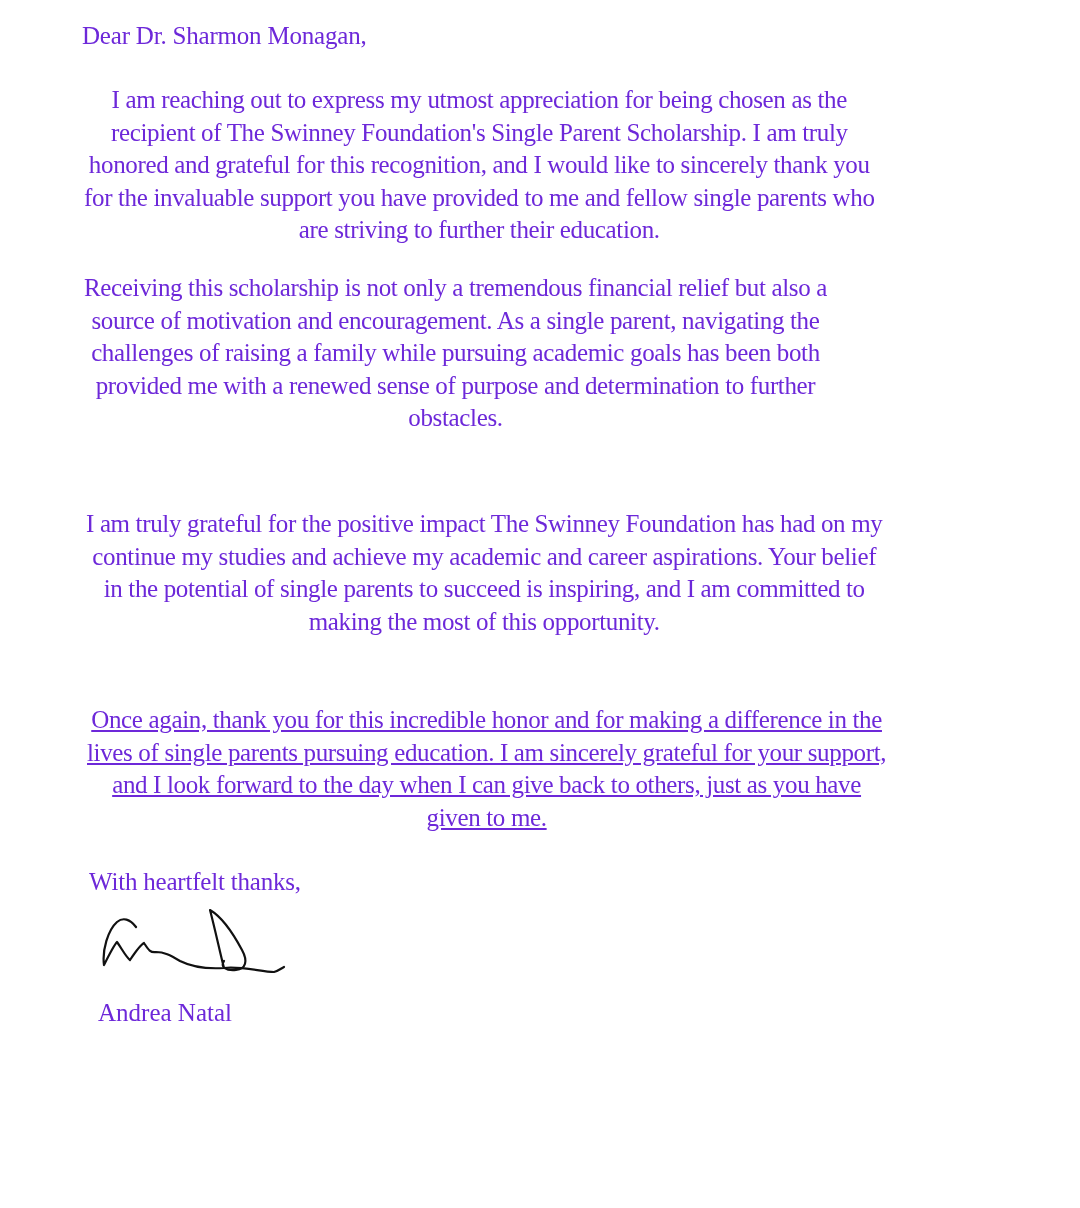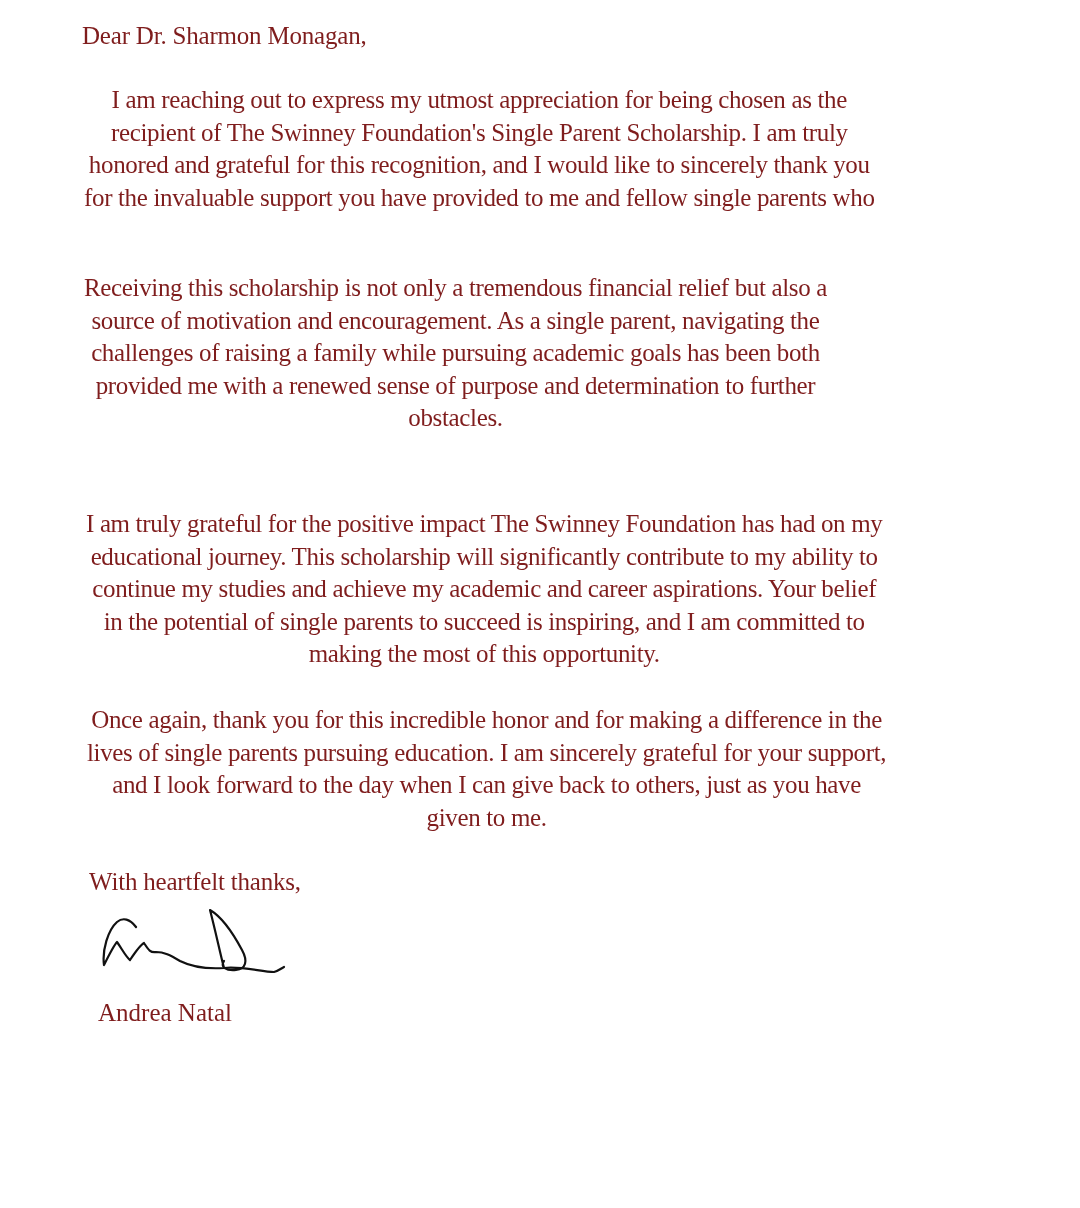"Dear Dr. Sharmon Monagan," .letter { color: #7f1d1d -> #6d28d9 }
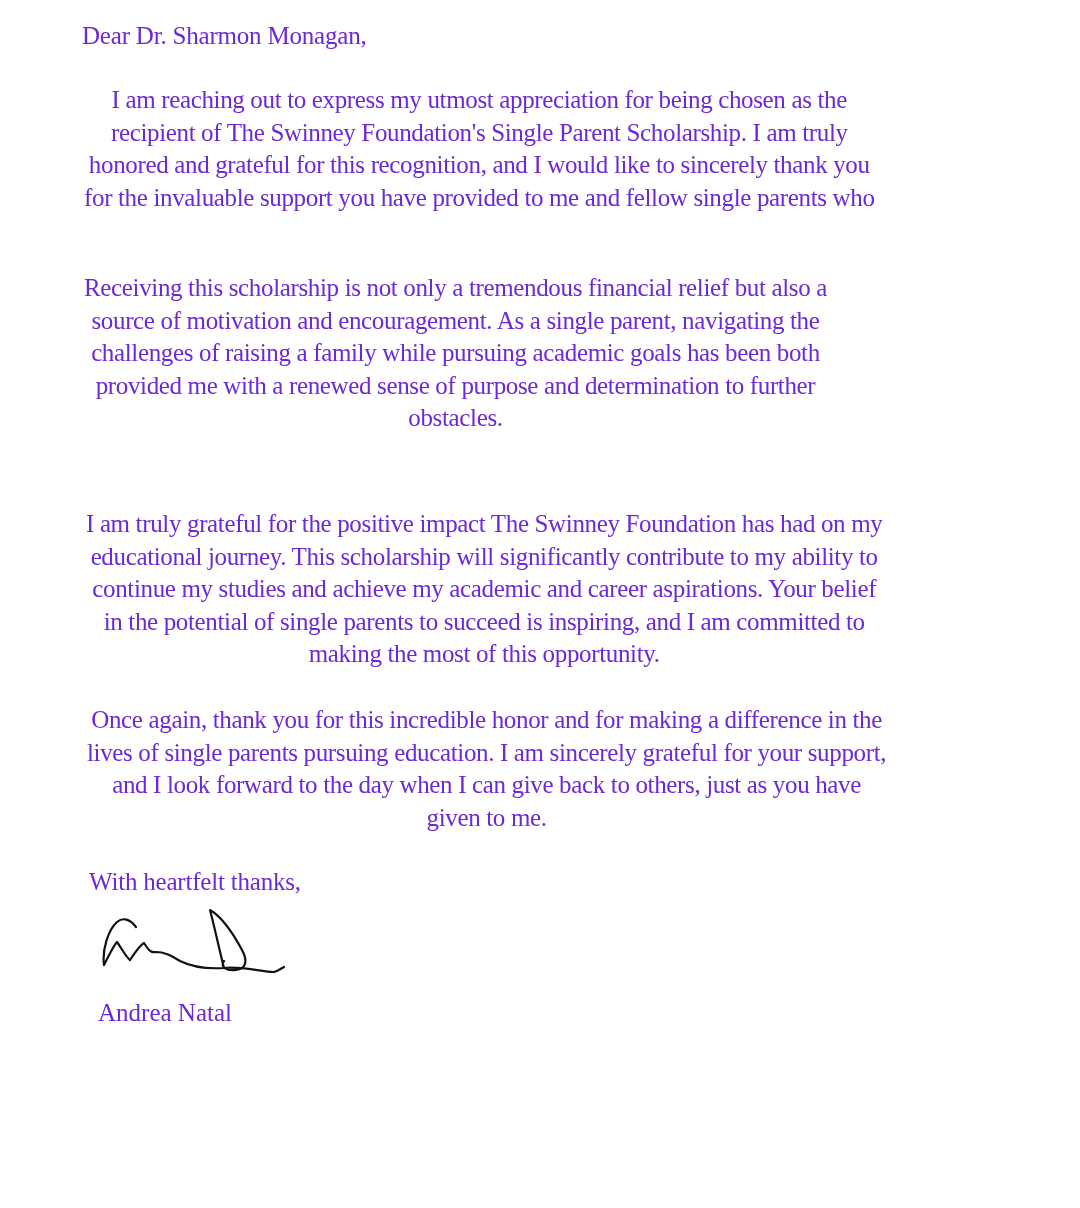"are striving to further their" span.line { html: none -> <span>are striving to further their education.</span> }
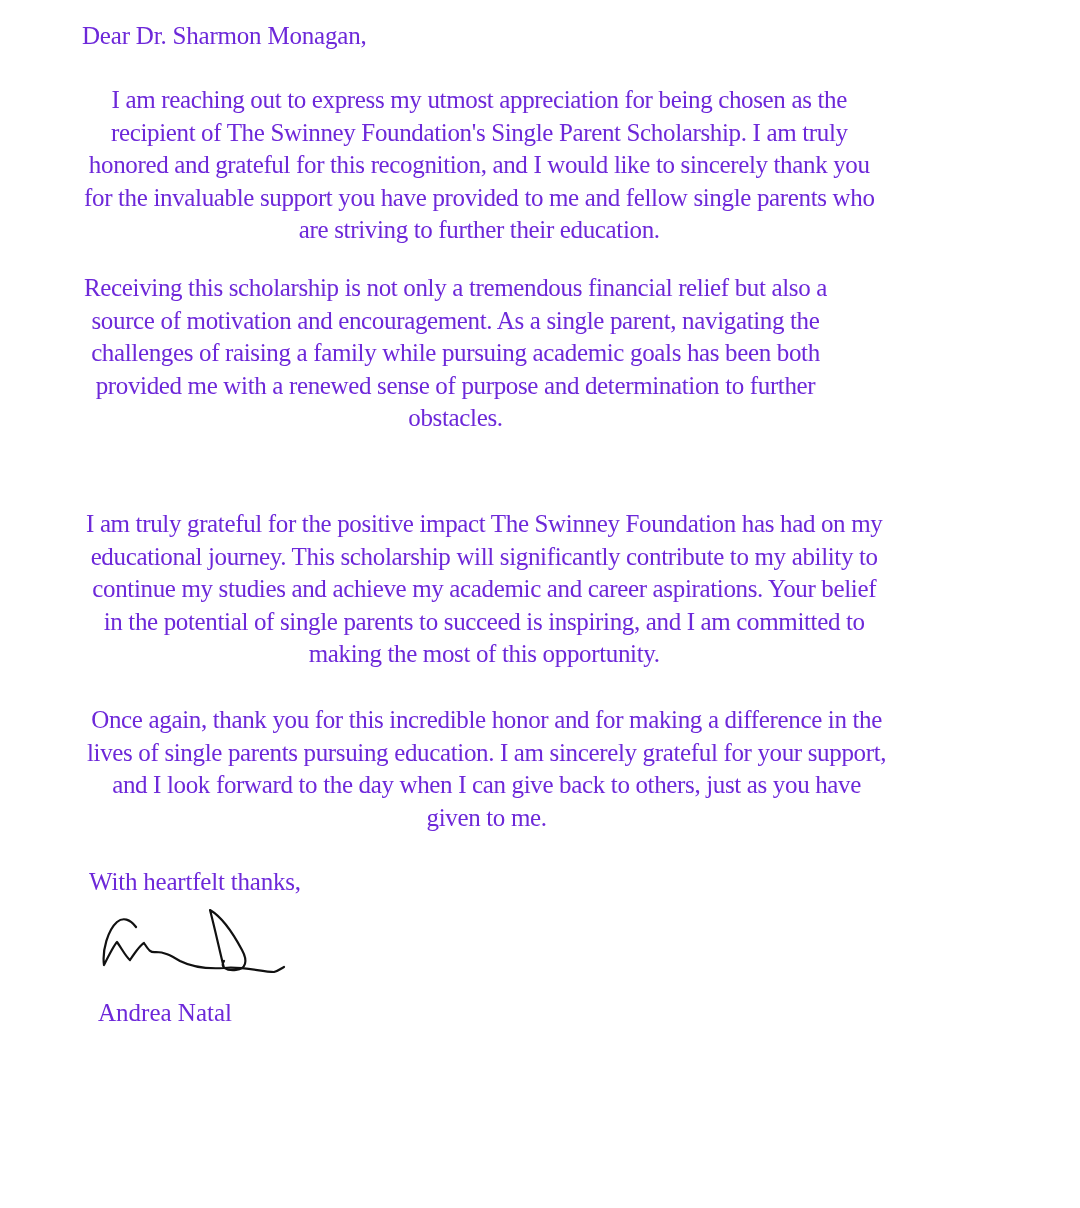"educational journey. This scholarship" span.line { html: <span>educational journey. This scholarship will significantly contribute to my ability to</span> -> none }
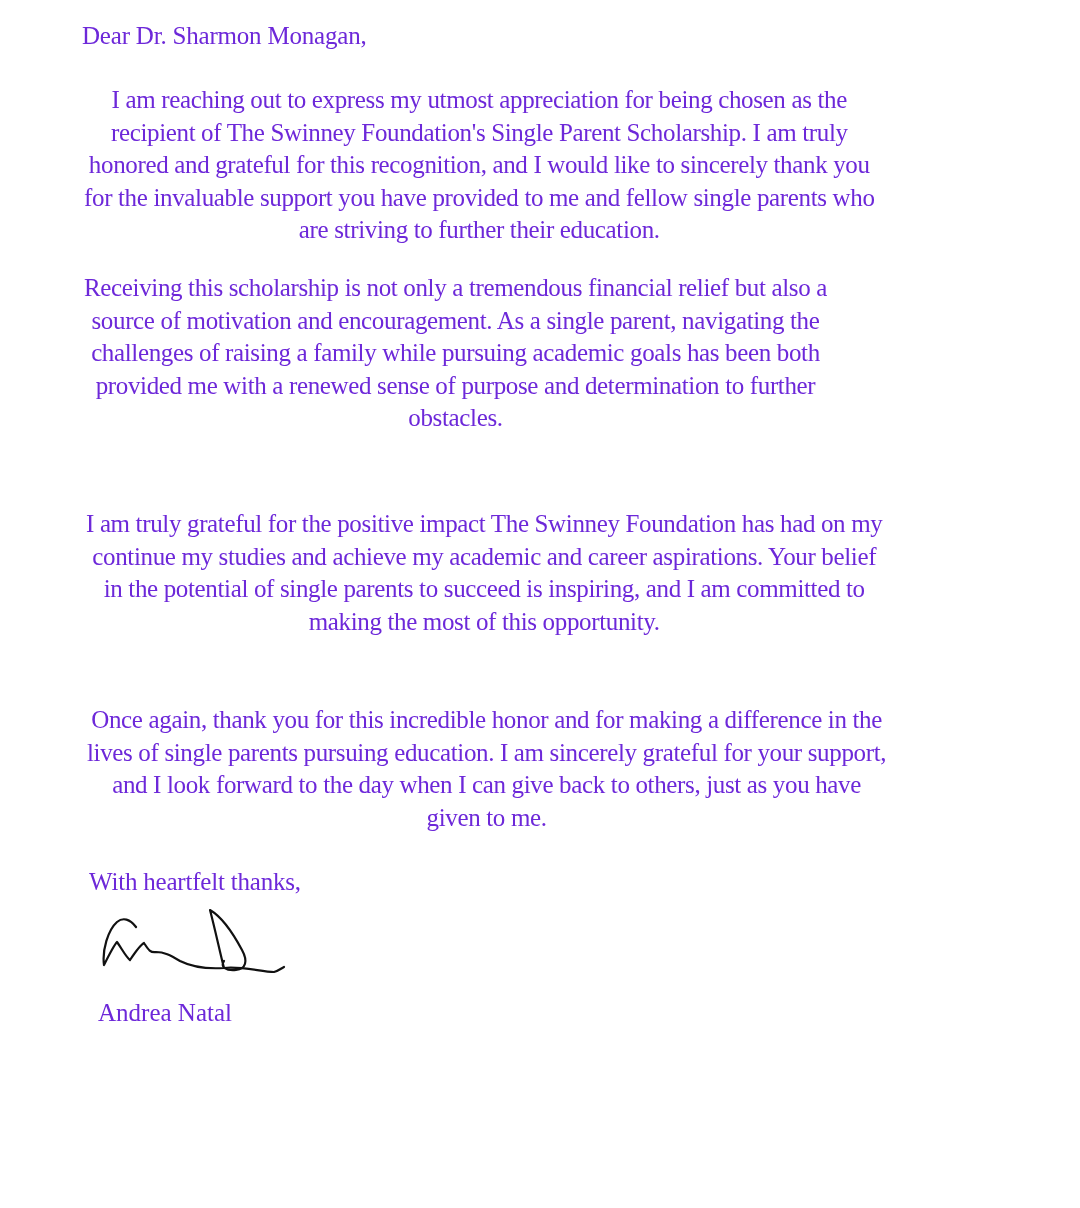"Once again, thank you for" #p4 { text-decoration: none -> underline }
